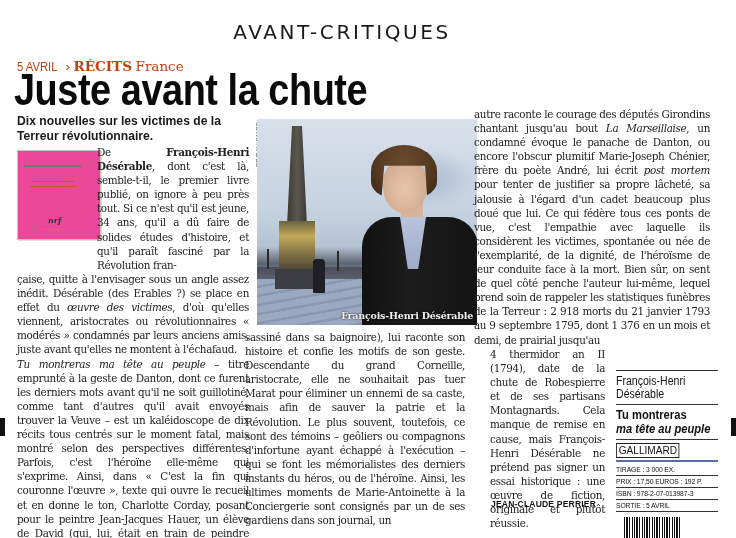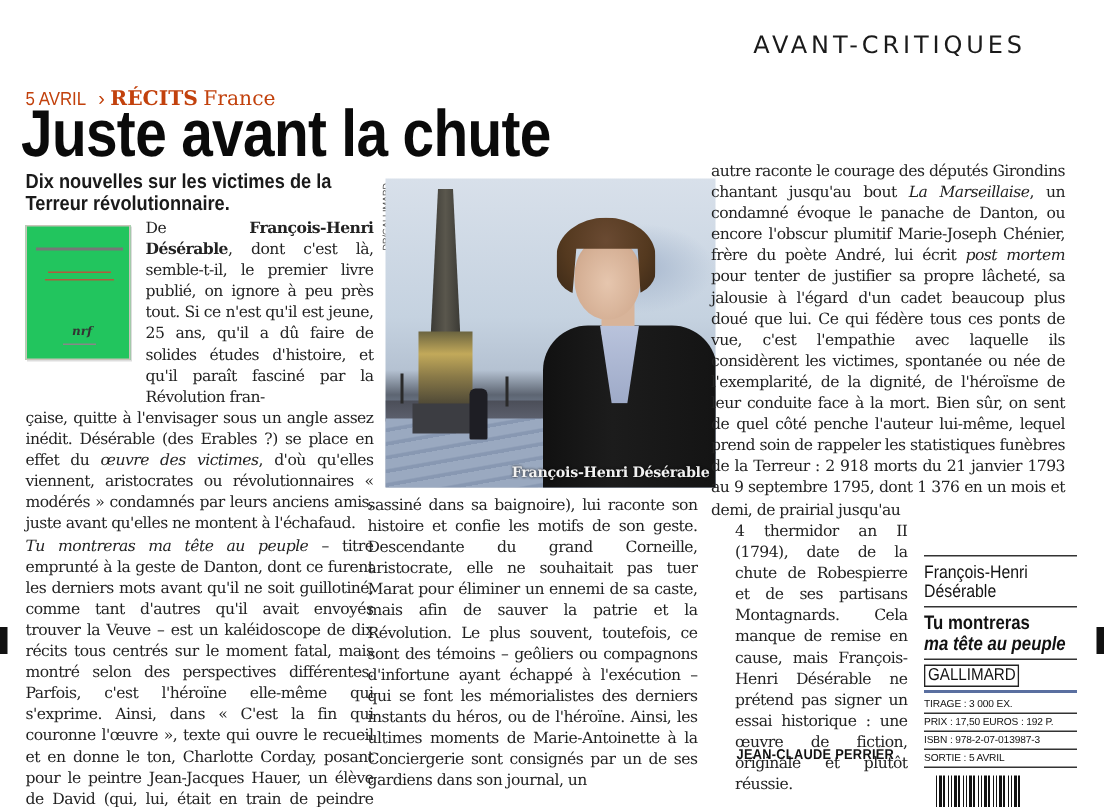"AVANT-CRITIQUES" .section-header { font-size: 16px -> 20px; text-align: right -> center }
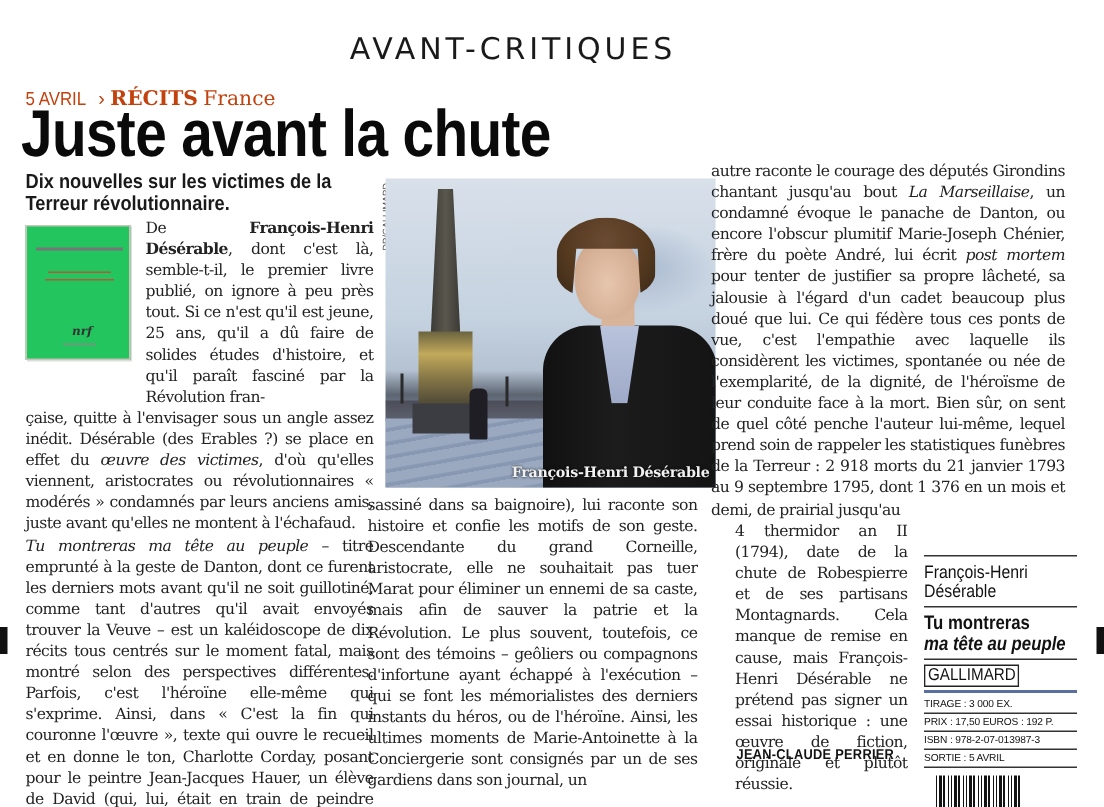", dont c'est là, semble-t-il," span { text: 25 -> 34 }
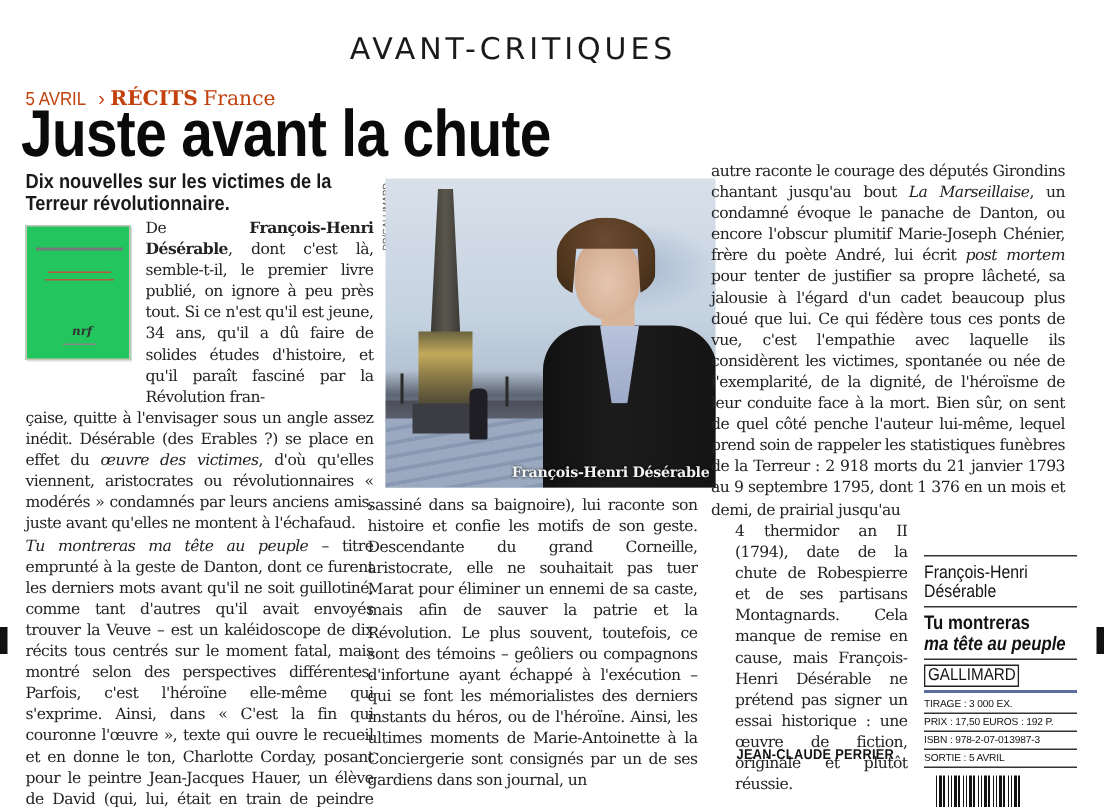"nrf" .book-cover { background: #22c55e -> #ec4899; width: 70px -> 84px }
